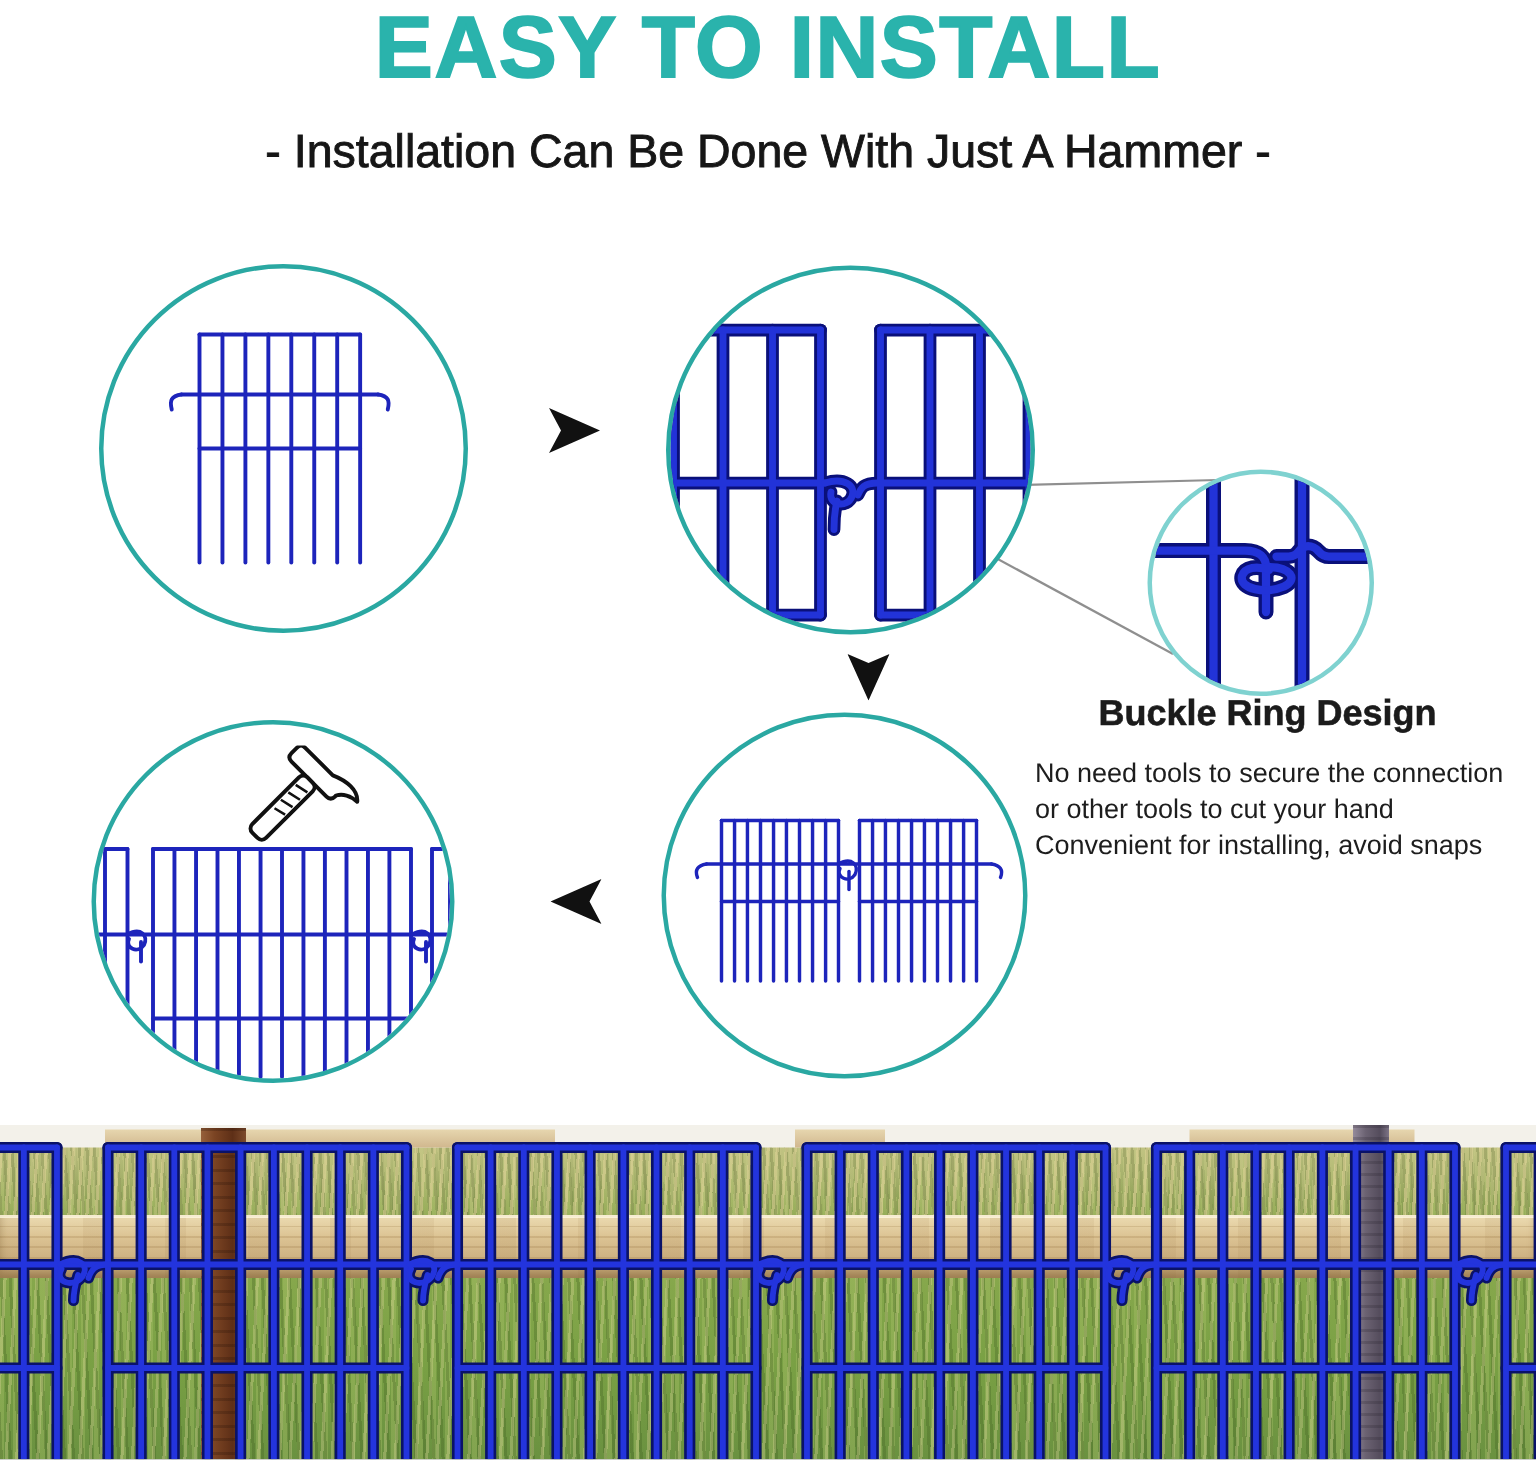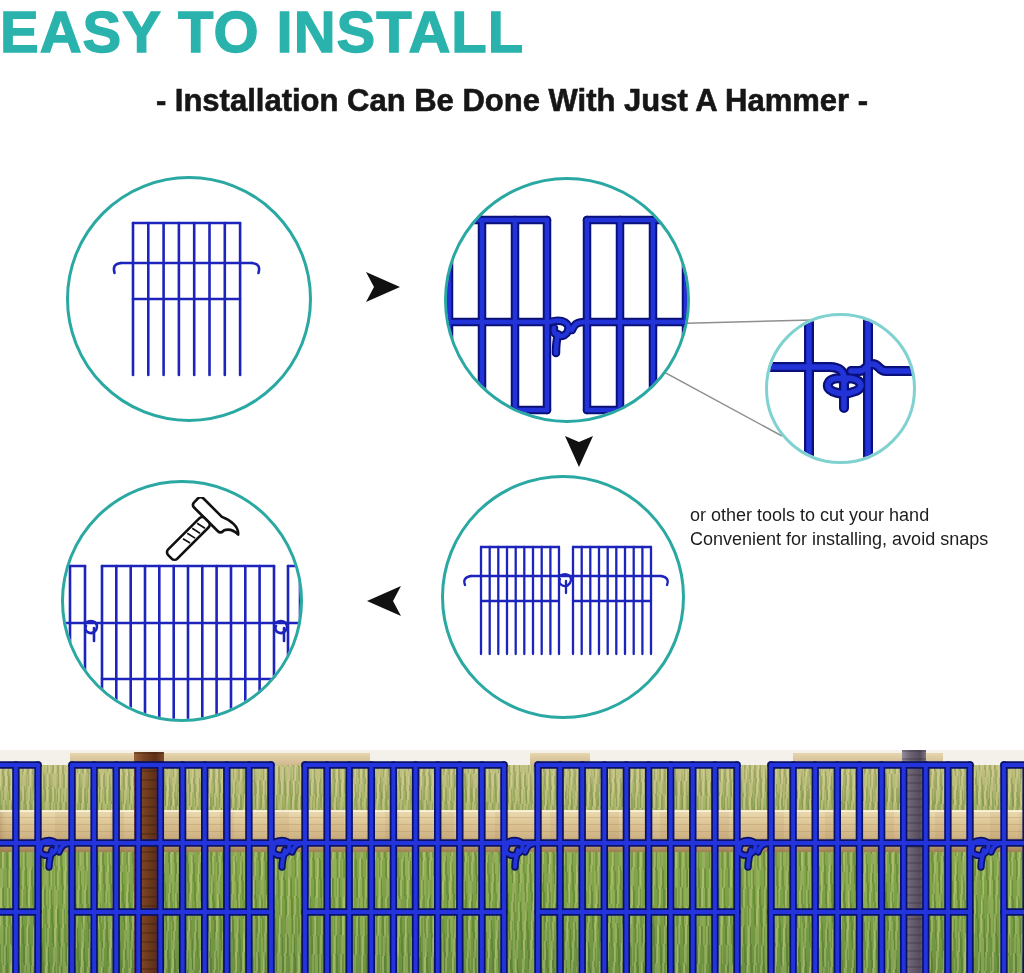"EASY TO INSTALL" .title { text-align: none -> center }
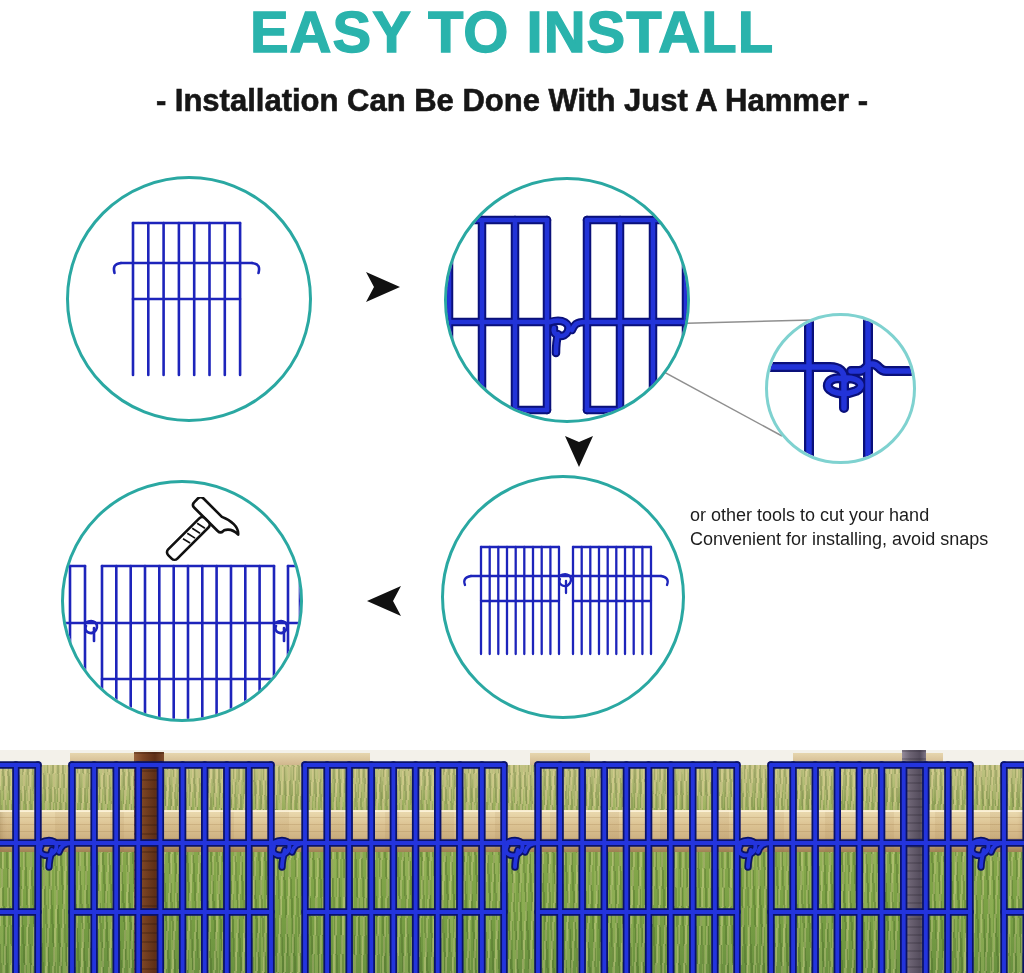"- Installation Can Be Done" .subtitle { font-weight: bold -> normal }
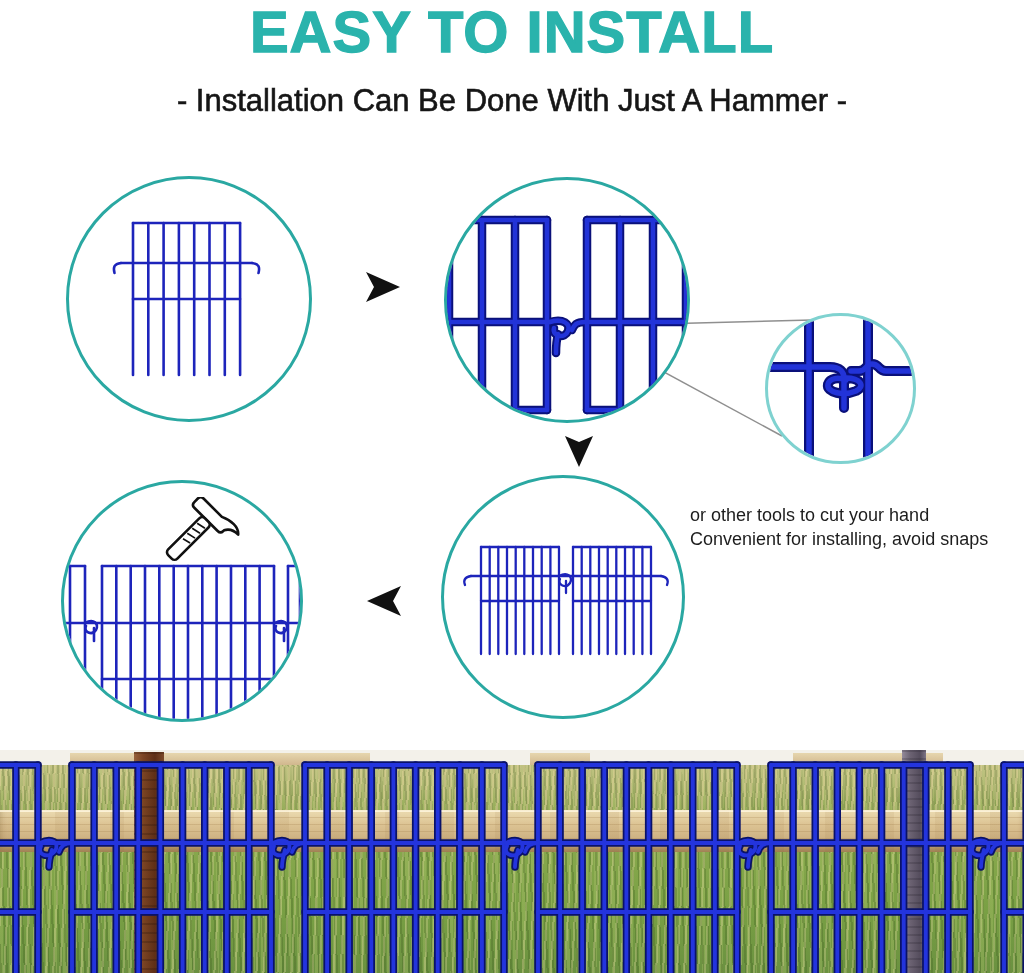"Buckle Ring Design" div.buckle-heading { html: none -> <div>Buckle Ring Design</div> }
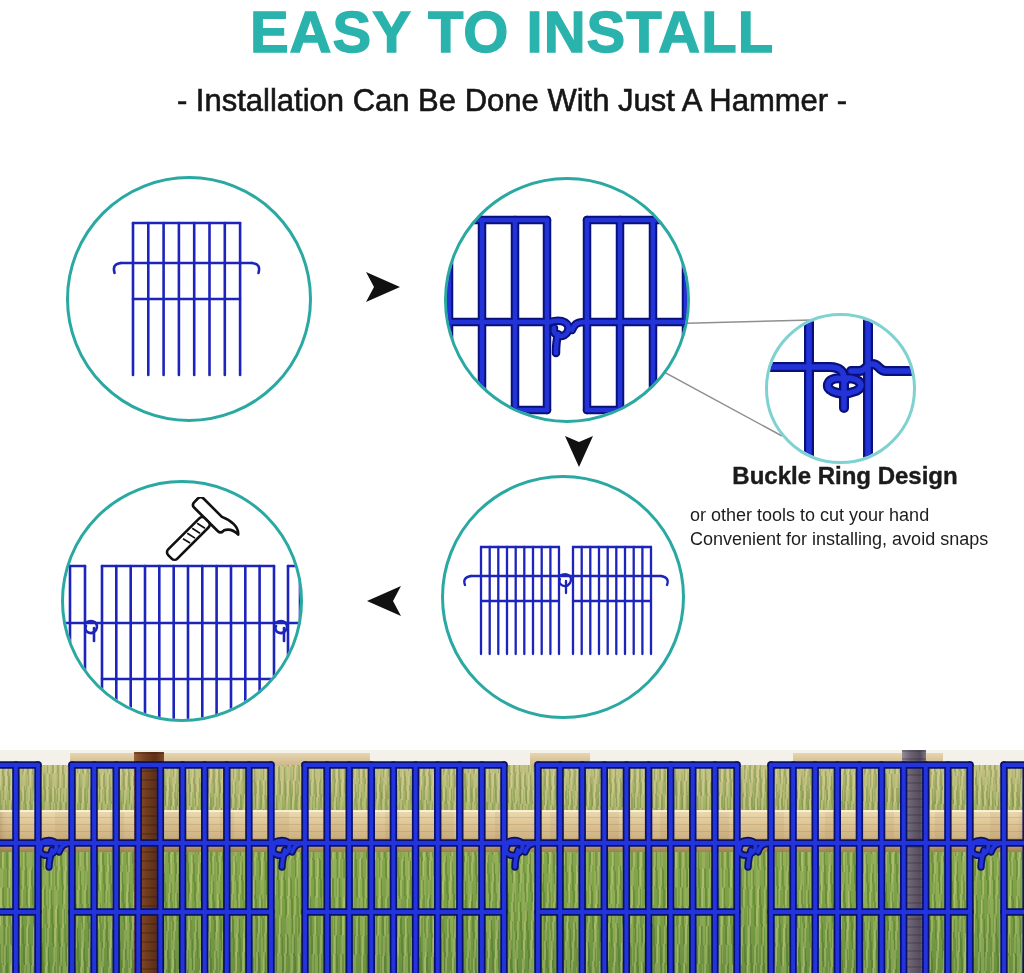"No need tools to secure" div { html: none -> <div>No need tools to secure the connection</div> }
